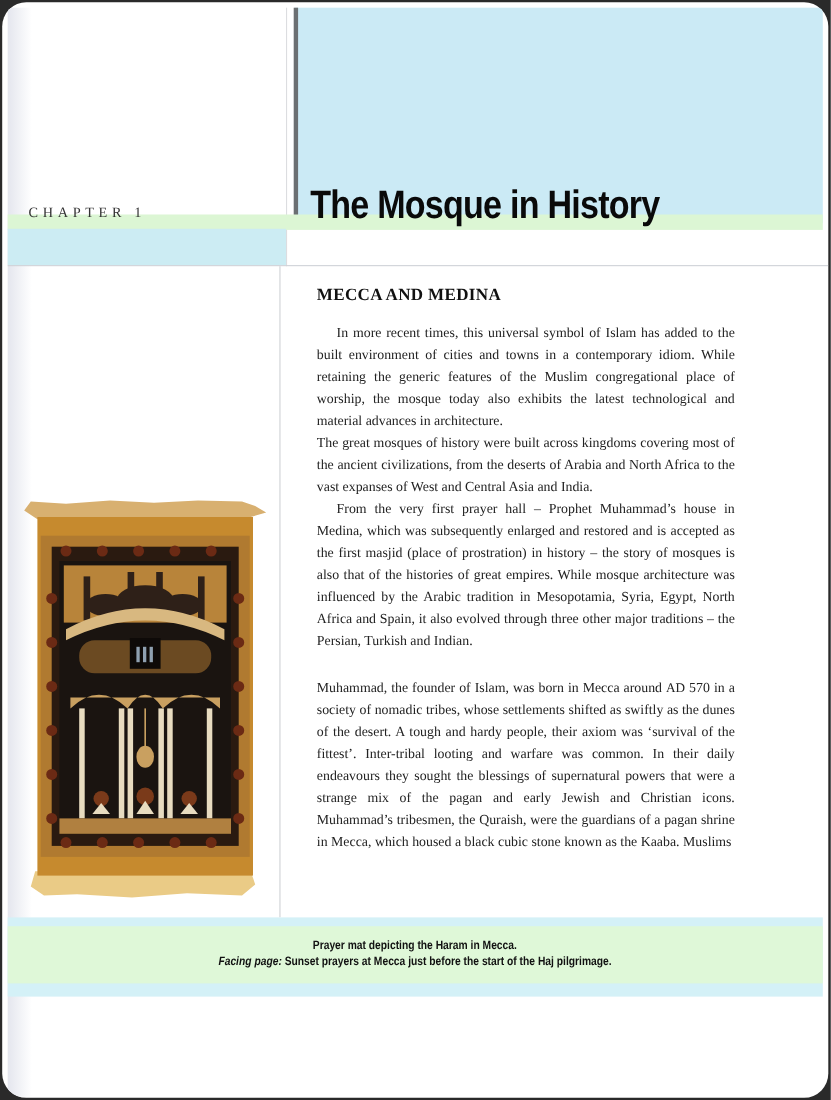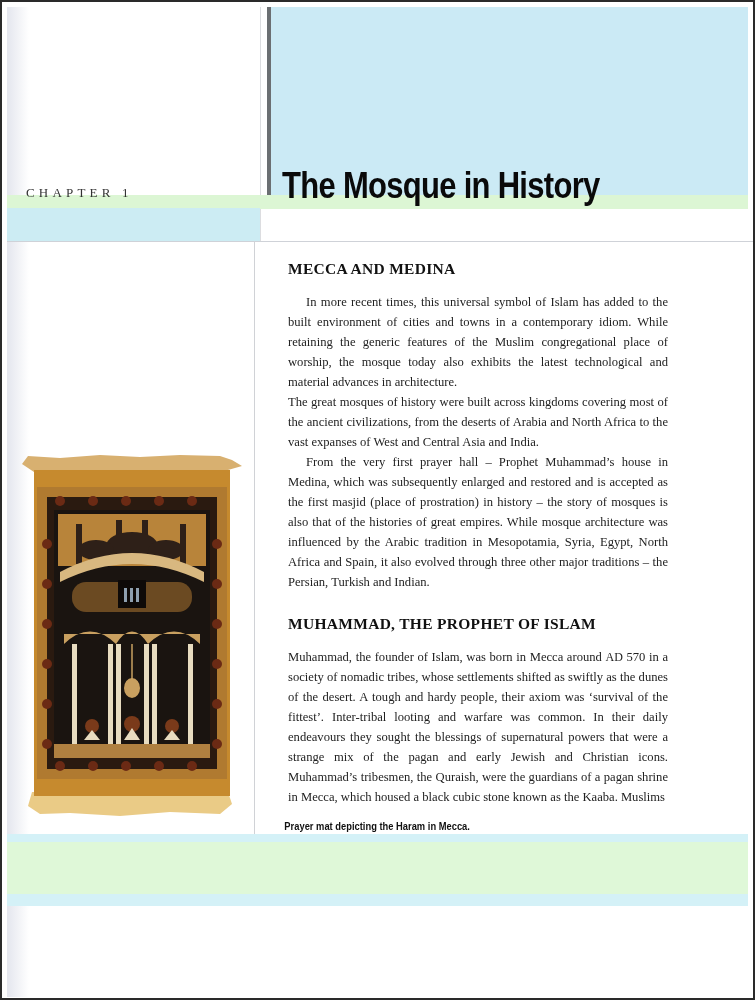"CHAPTER 1" .page { border-radius: none -> 22px }
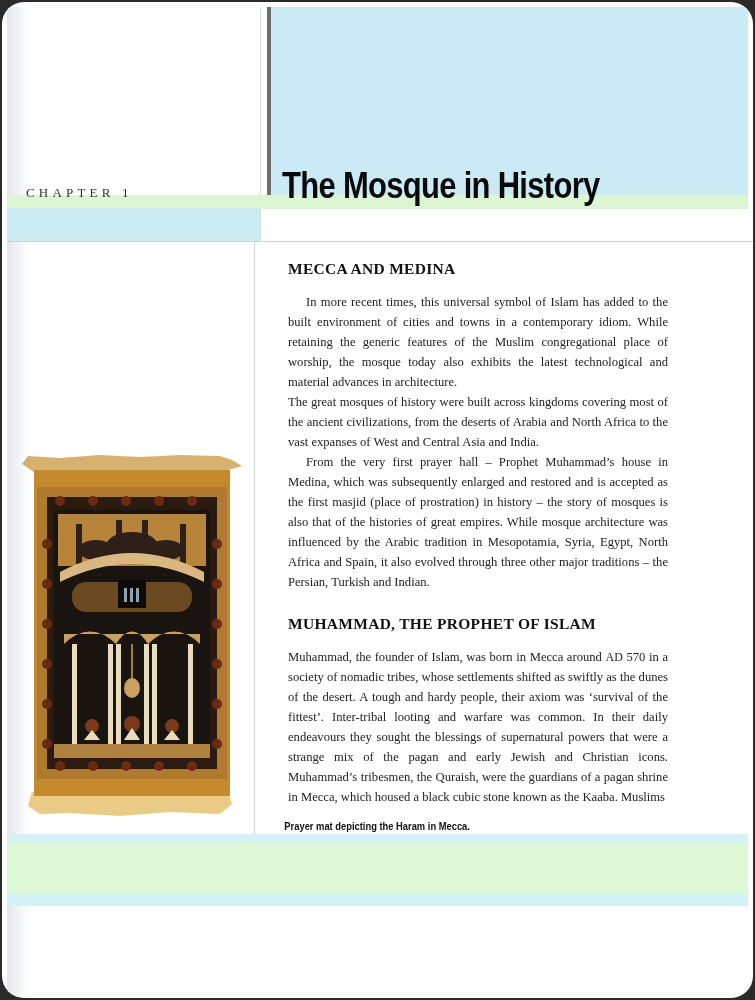"MUHAMMAD, THE PROPHET OF ISLAM" h2.section-heading { html: <h2>MUHAMMAD, THE PROPHET OF ISLAM</h2> -> none }
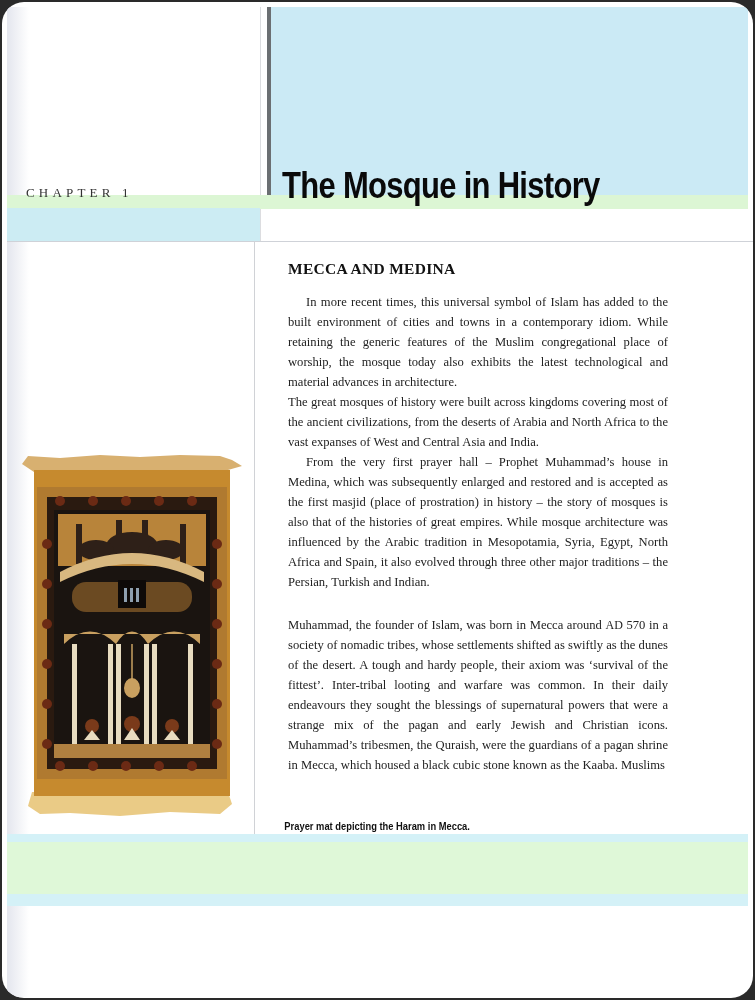"Prayer mat depicting the Haram" .caption { top: 817px -> 851px }
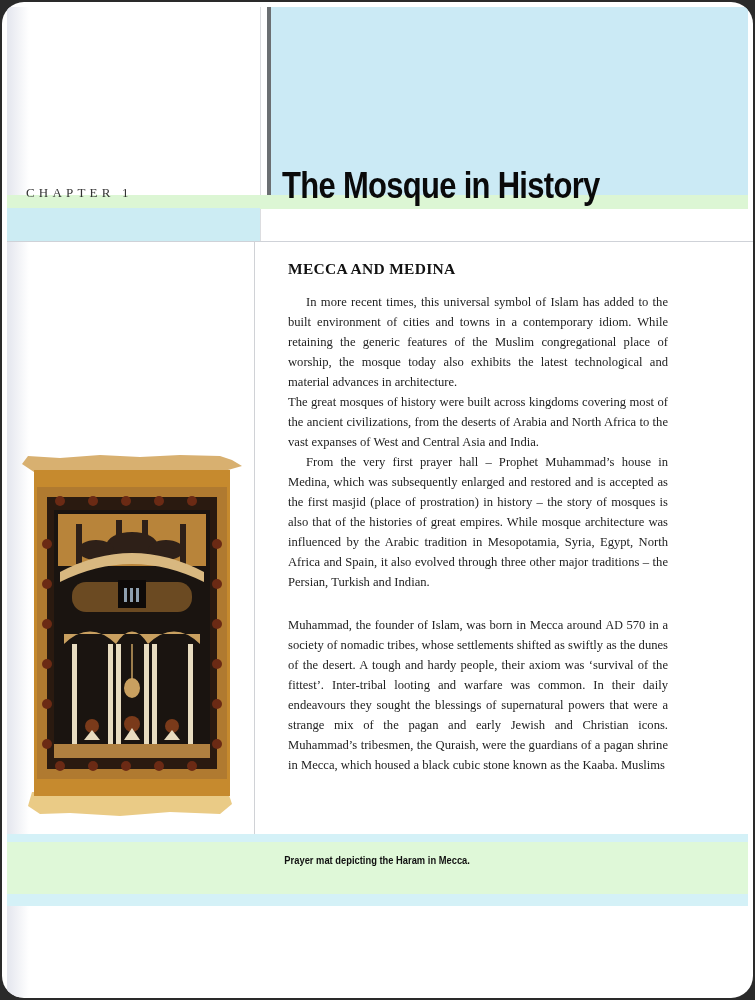"Facing page: Sunset prayers at" div { html: none -> <div><span><em>Facing page:</em><span> Sunset prayers at Mecca just before the start of the Haj pilgrimage.</span></span></div> }
